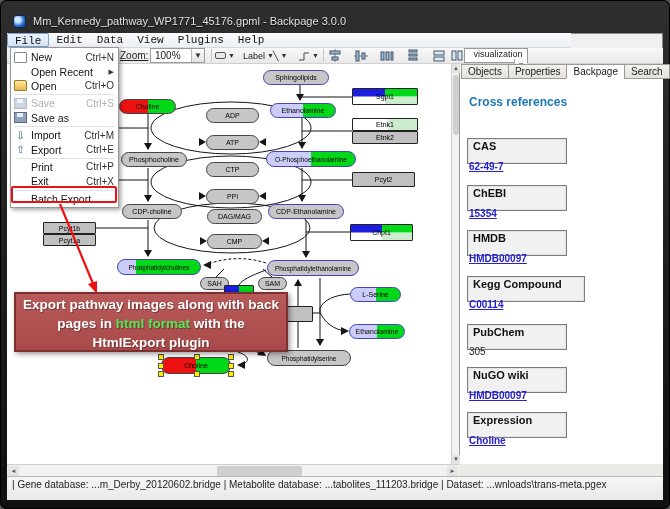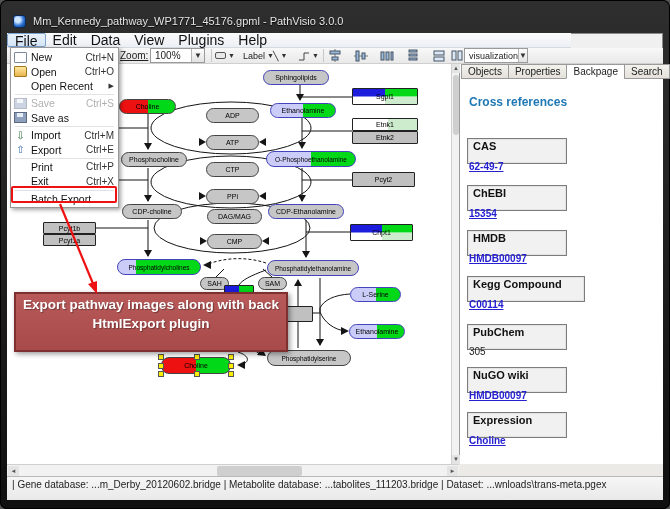"Mm_Kennedy_pathway_WP1771_45176.gpml -" span.titletext { text: PathVisio -> Backpage }
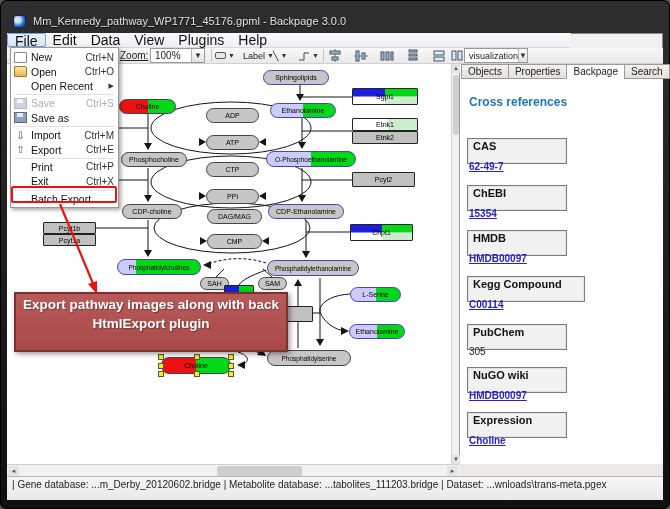"File" .menubar { font-family: none -> Liberation Mono, monospace; font-size: 14px -> 11px }
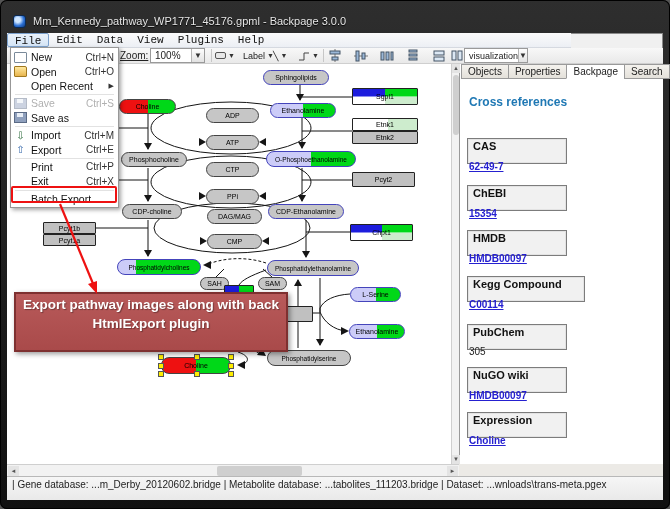"visualization" div.tb { flex-direction: none -> column }
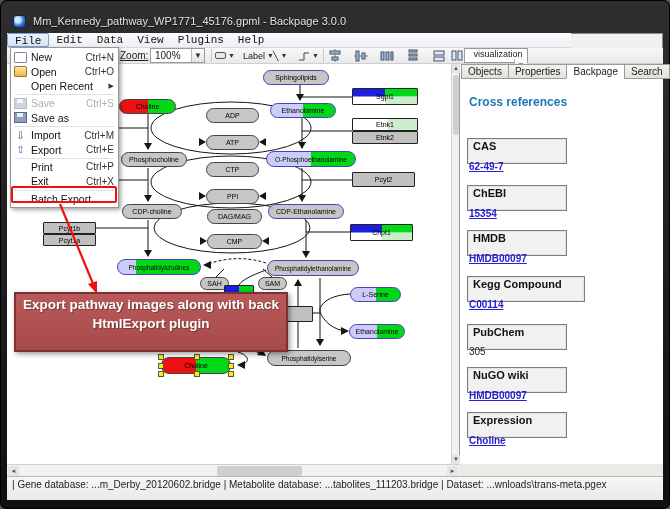"Open" div.mi { order: before "Open Recent" -> after "Open Recent" }
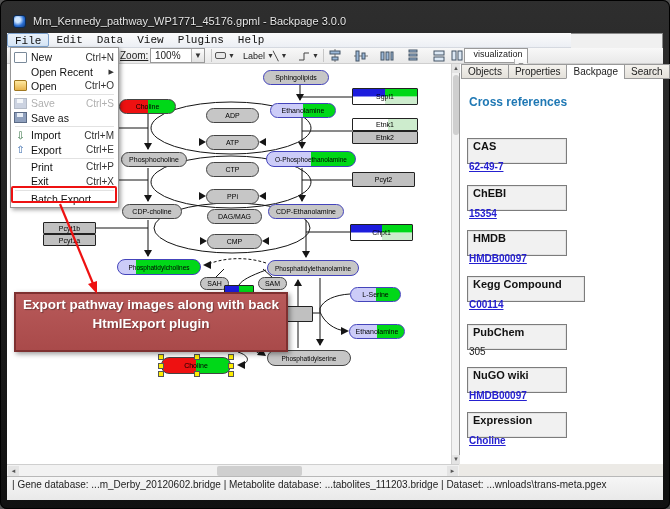"pages in html format with" div { html: none -> <div><span>pages in </span><span>html format</span><span> with the</span></div> }
